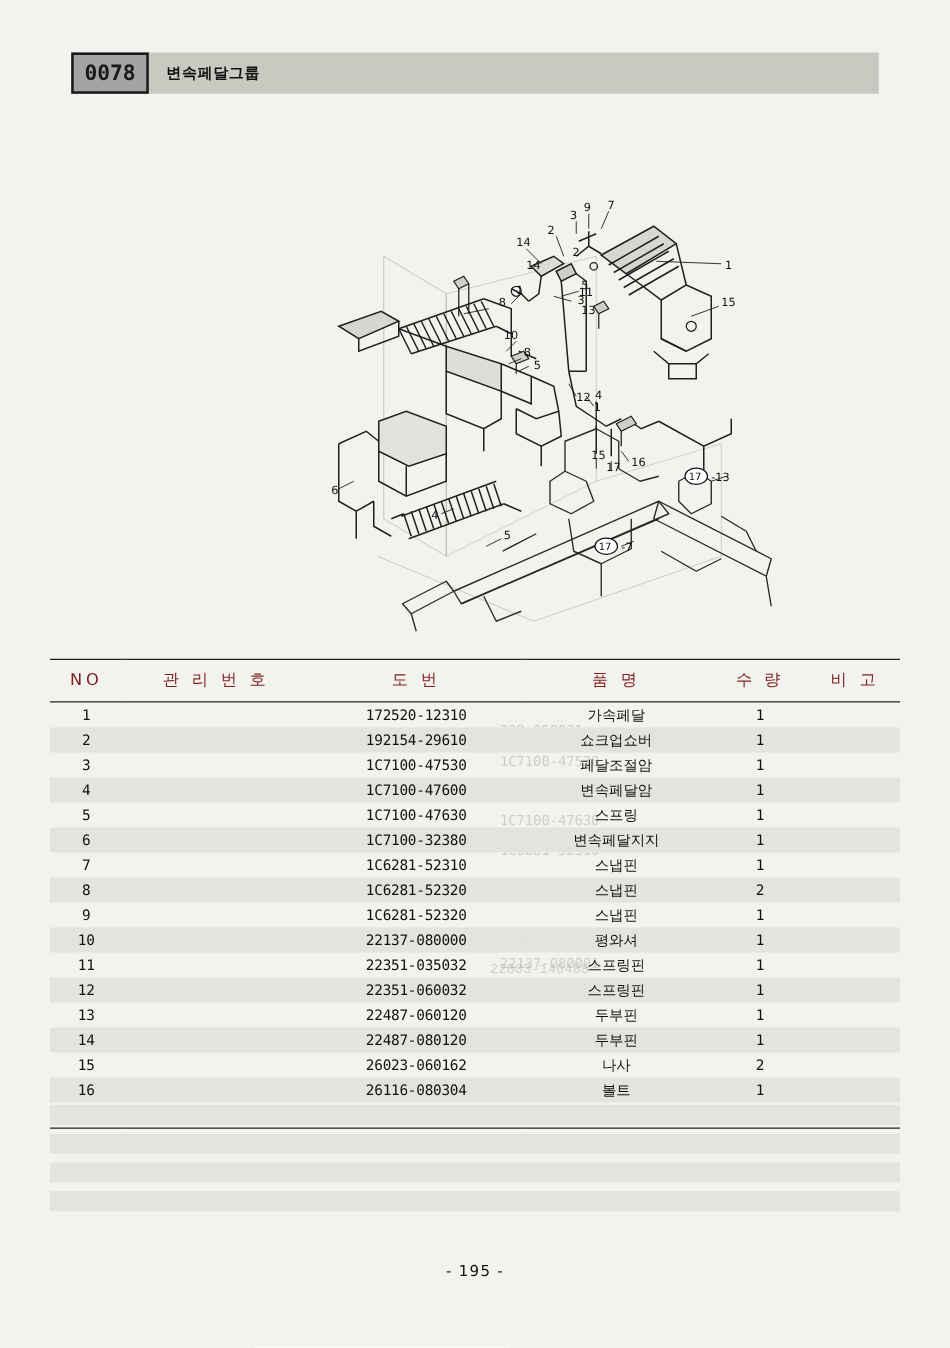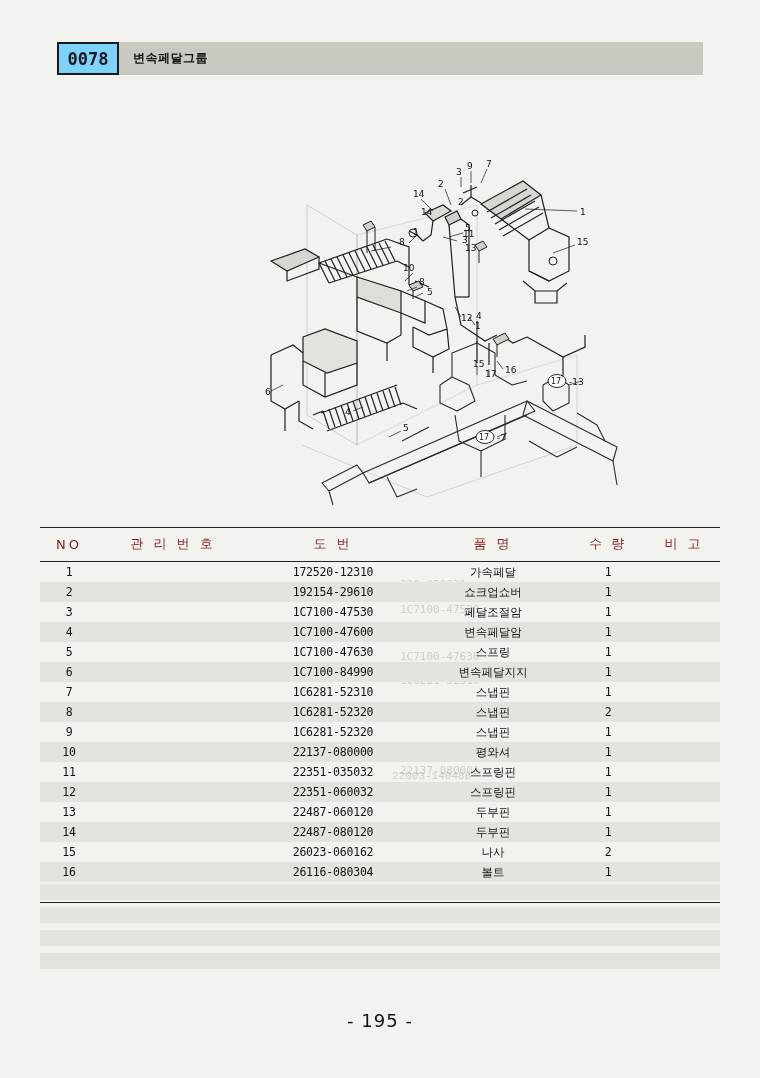"0078" .header-code { background: #7dd3fc -> #a3a3a3 }
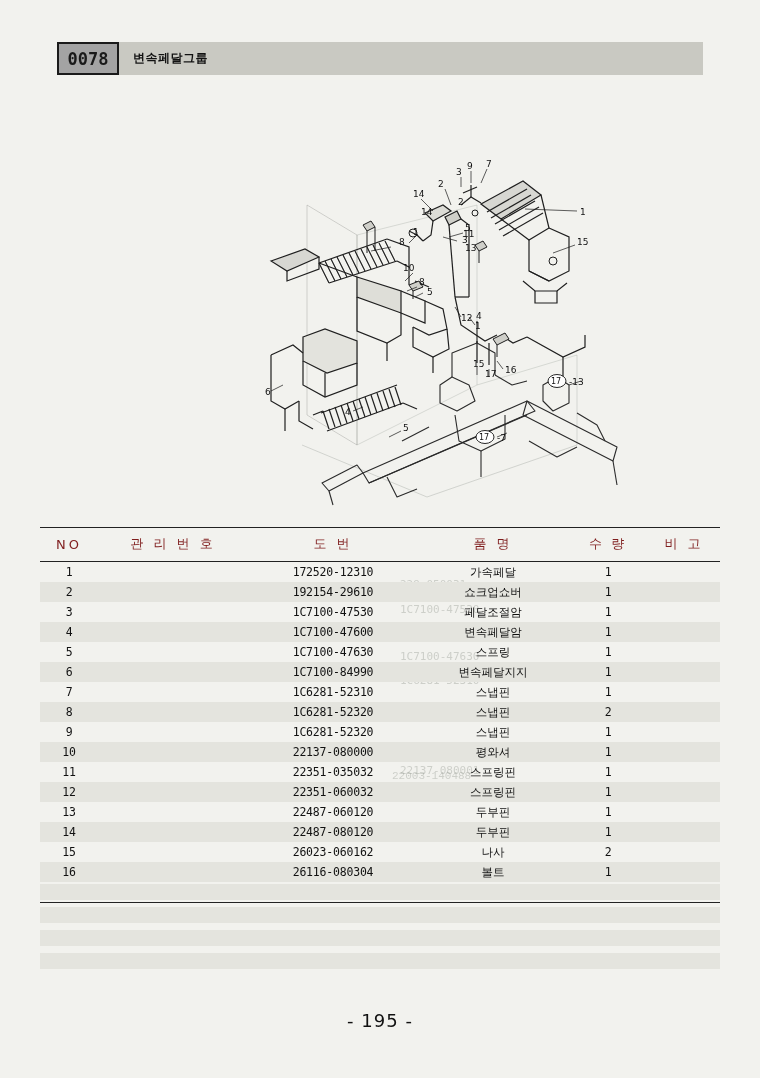"1C7100-84990" td.col-dwg { text: 1C7100-84990 -> 1C7100-32380 }
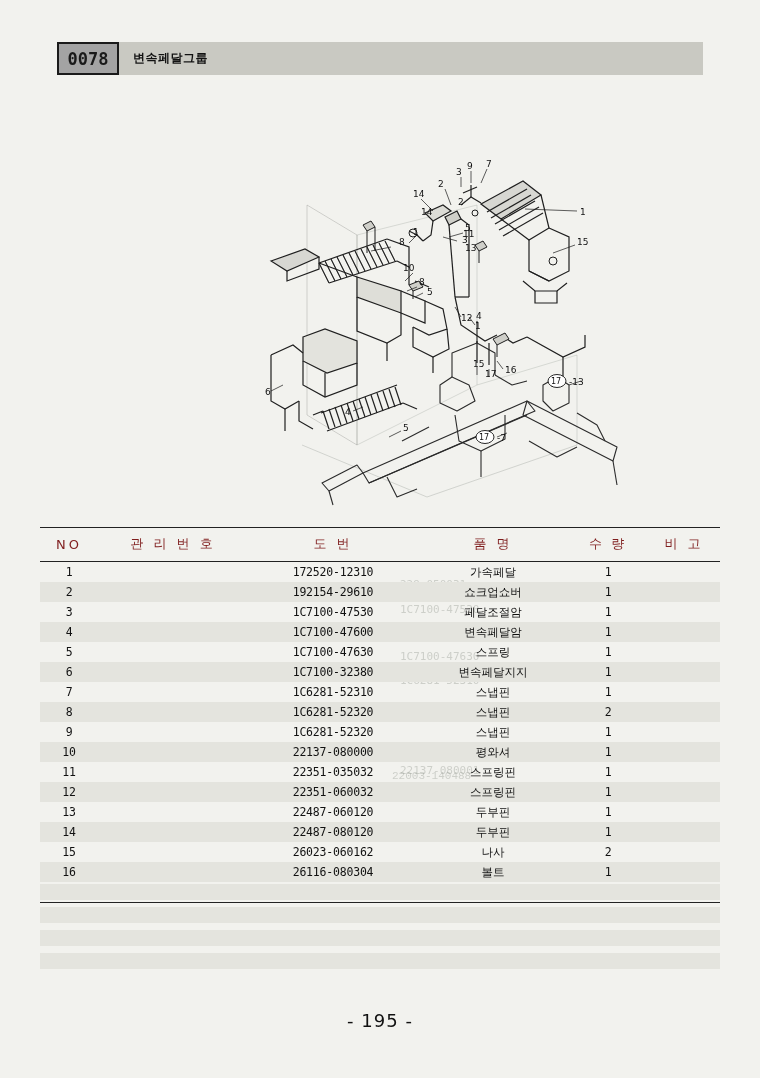"- 195 -" .footer { font-size: 18px -> 12px }
